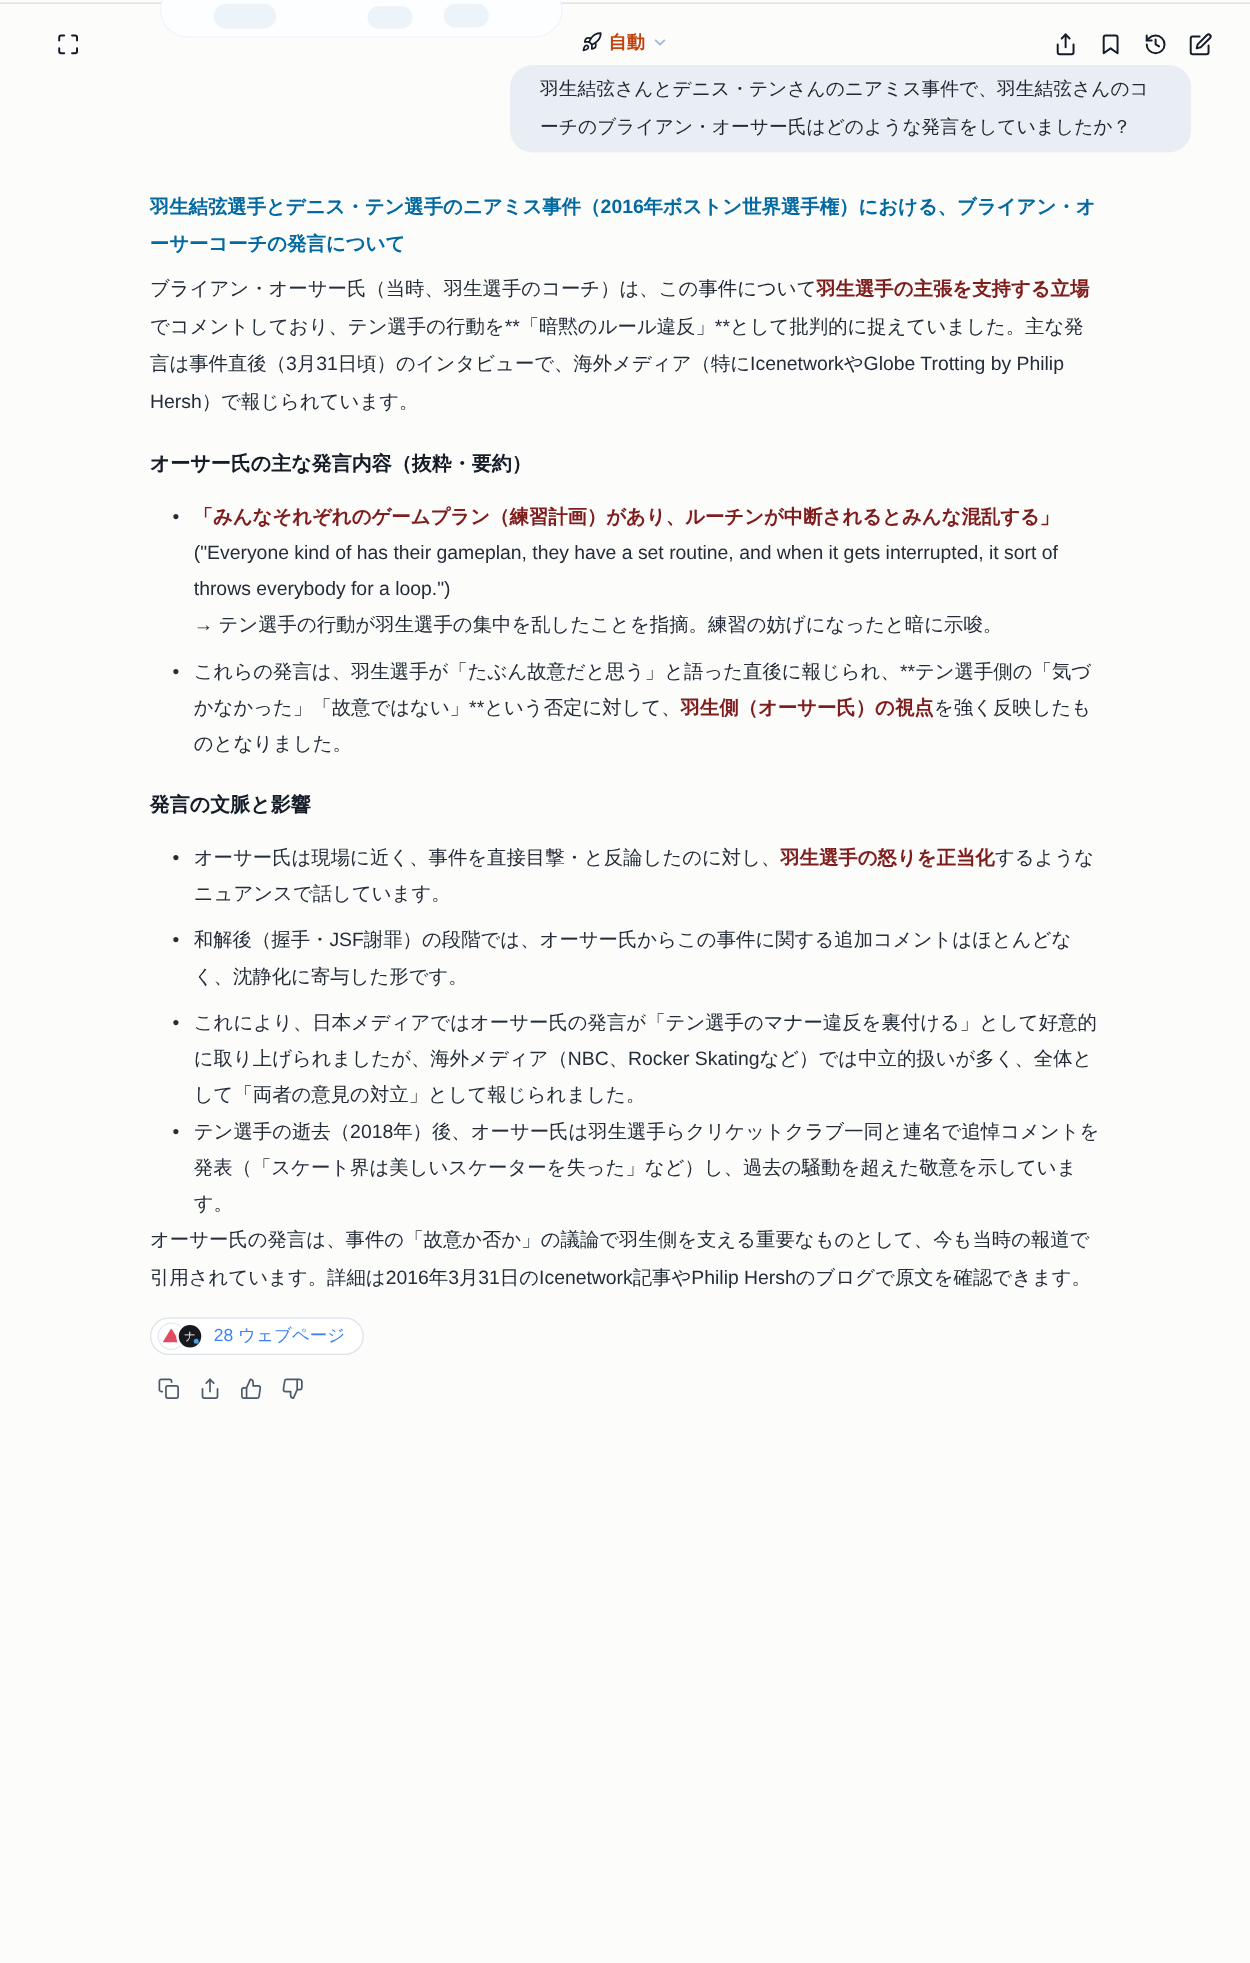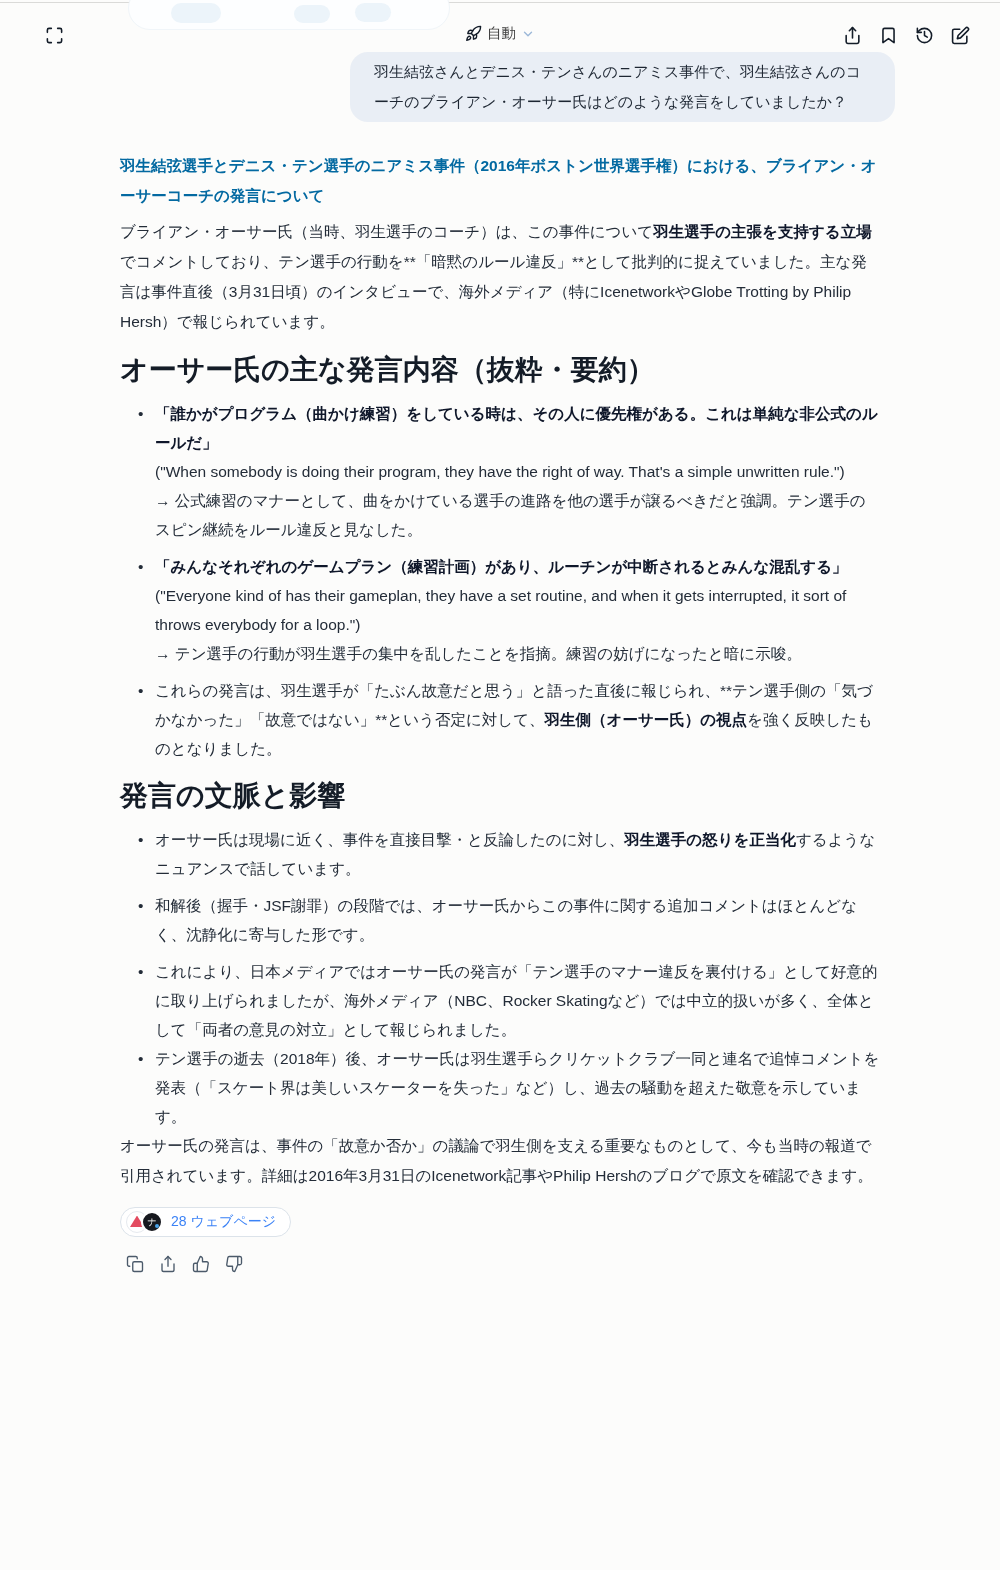"自動" .model-selector .label { color: #404040 -> #c2410c; font-weight: 400 -> 700 }
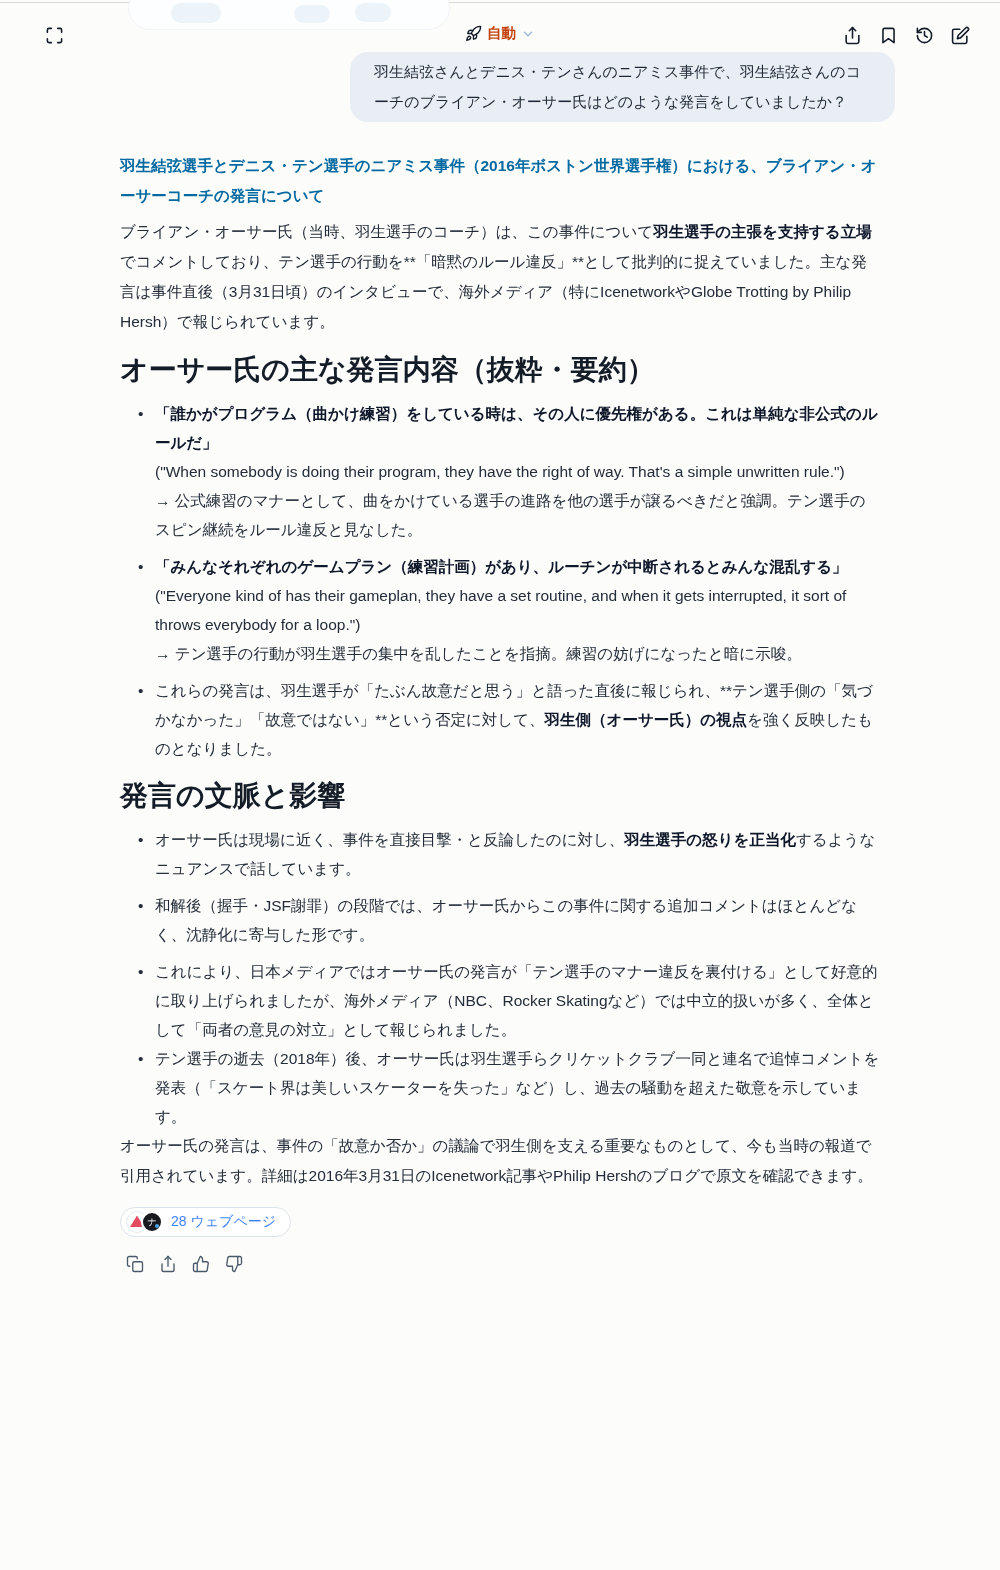"羽生結弦さんとデニス・テンさんのニアミス事件で、羽生結弦さんのコーチのブライアン" .bubble-row { padding-right: 105px -> 47px }
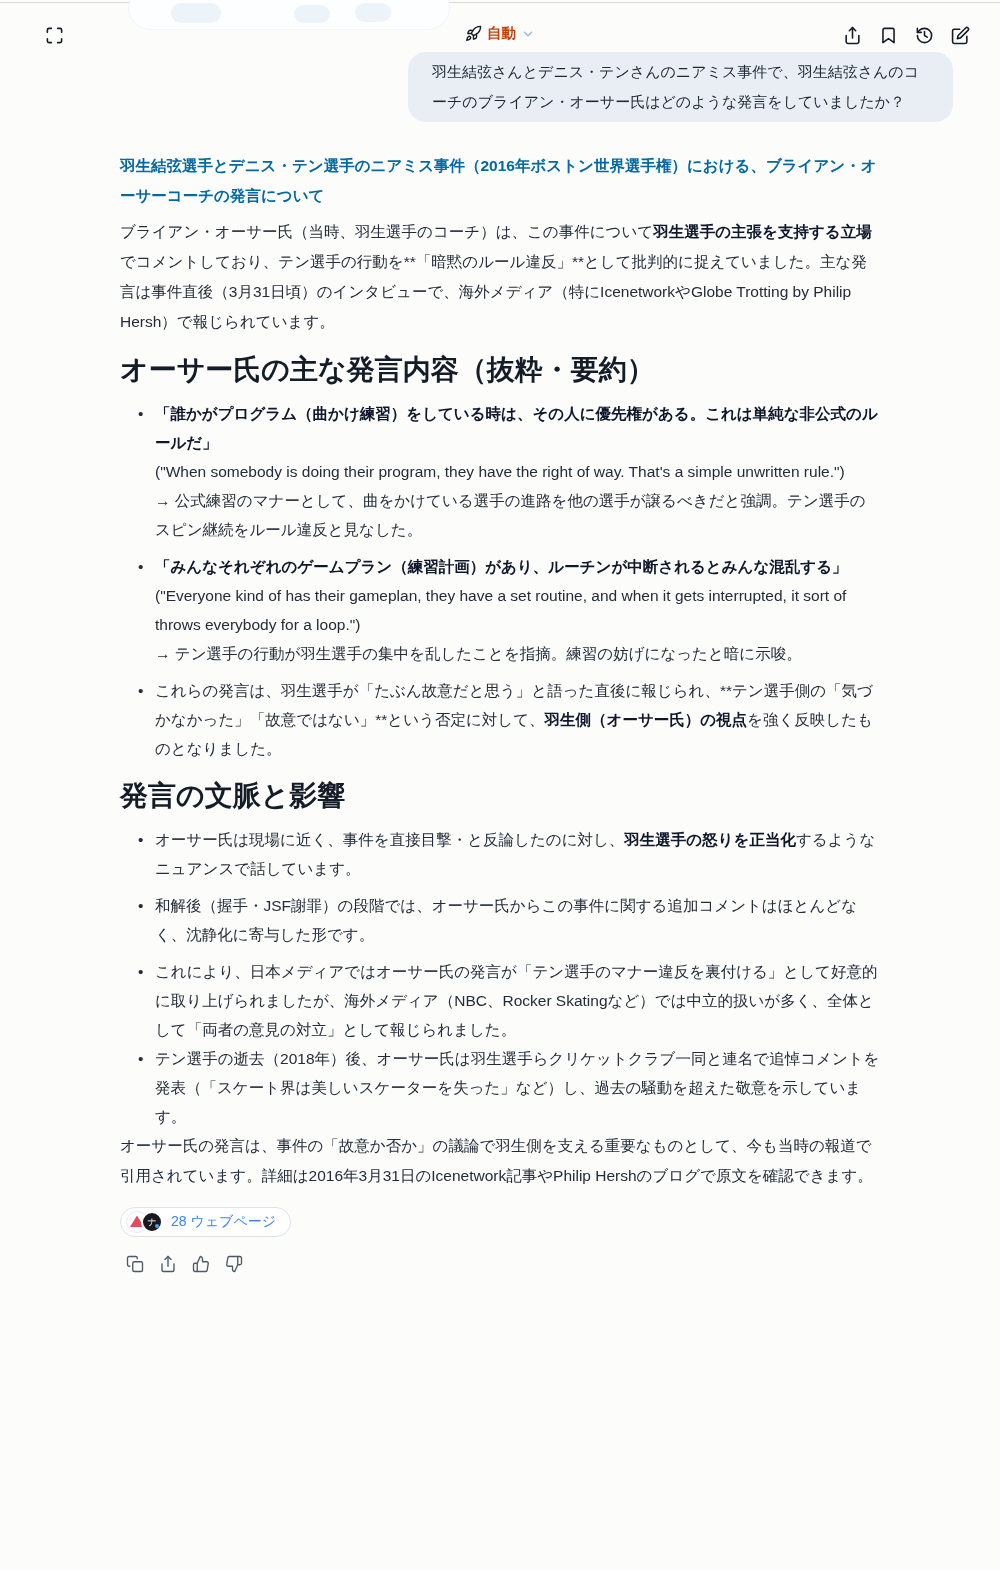"羽生選手の主張を支持する立場" .rich b { color: #0f172a -> #7f1d1d }
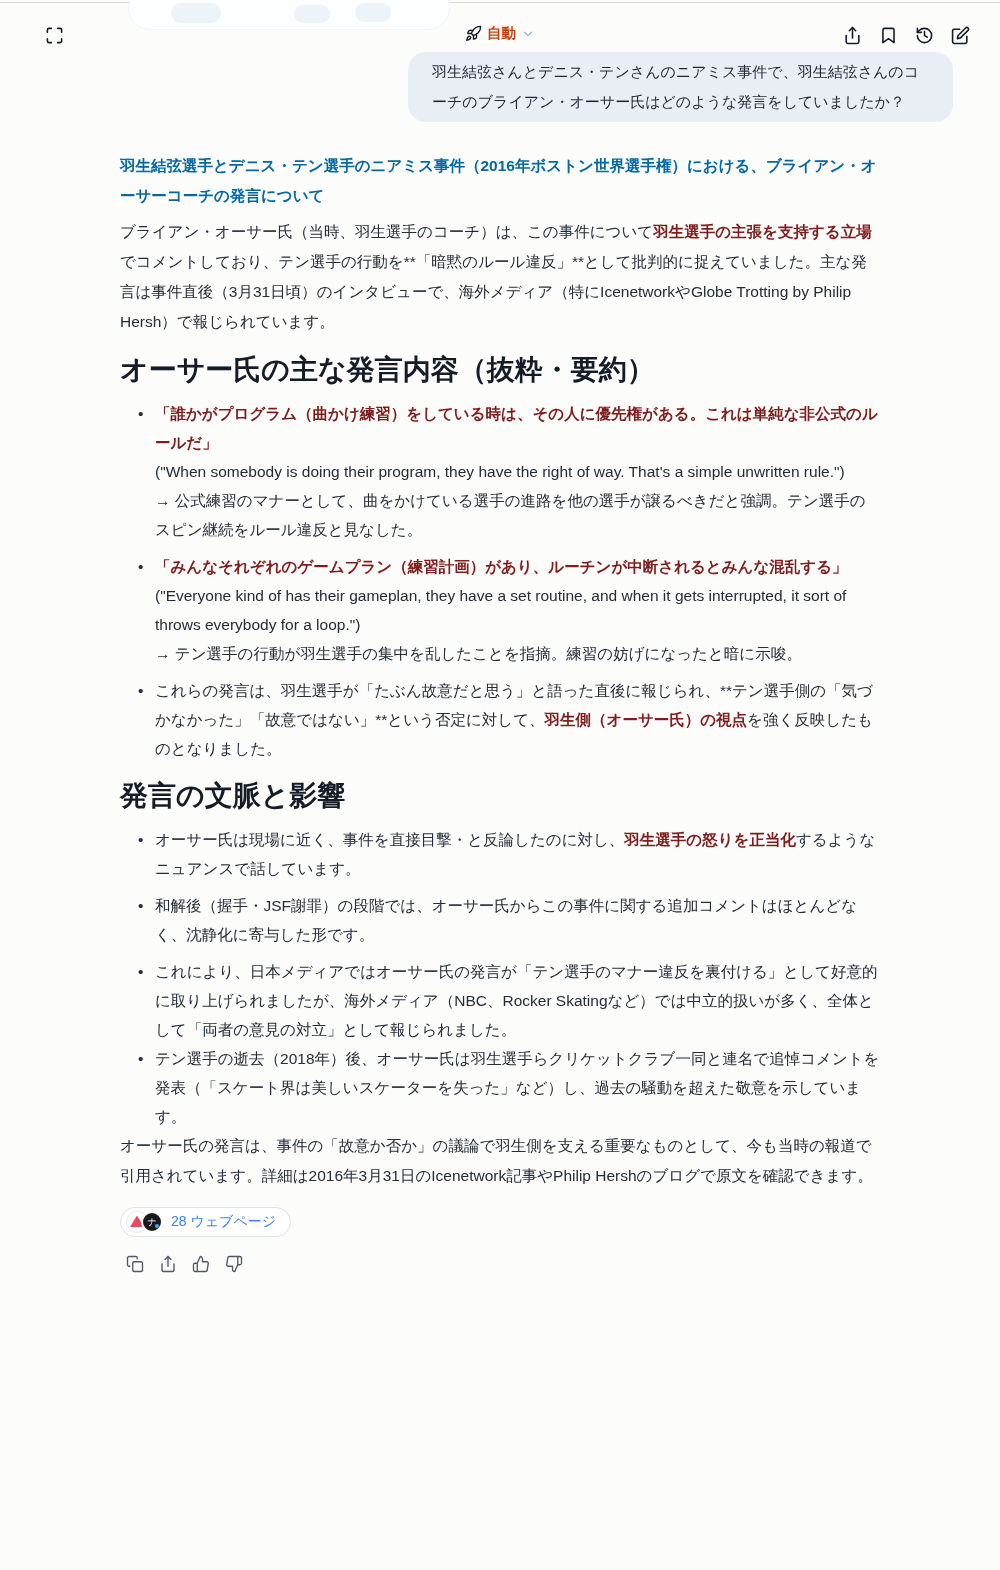"オーサー氏の主な発言内容（抜粋・要約）" h3 { font-family: Liberation Mono, monospace -> none; font-size: 28px -> 16px }
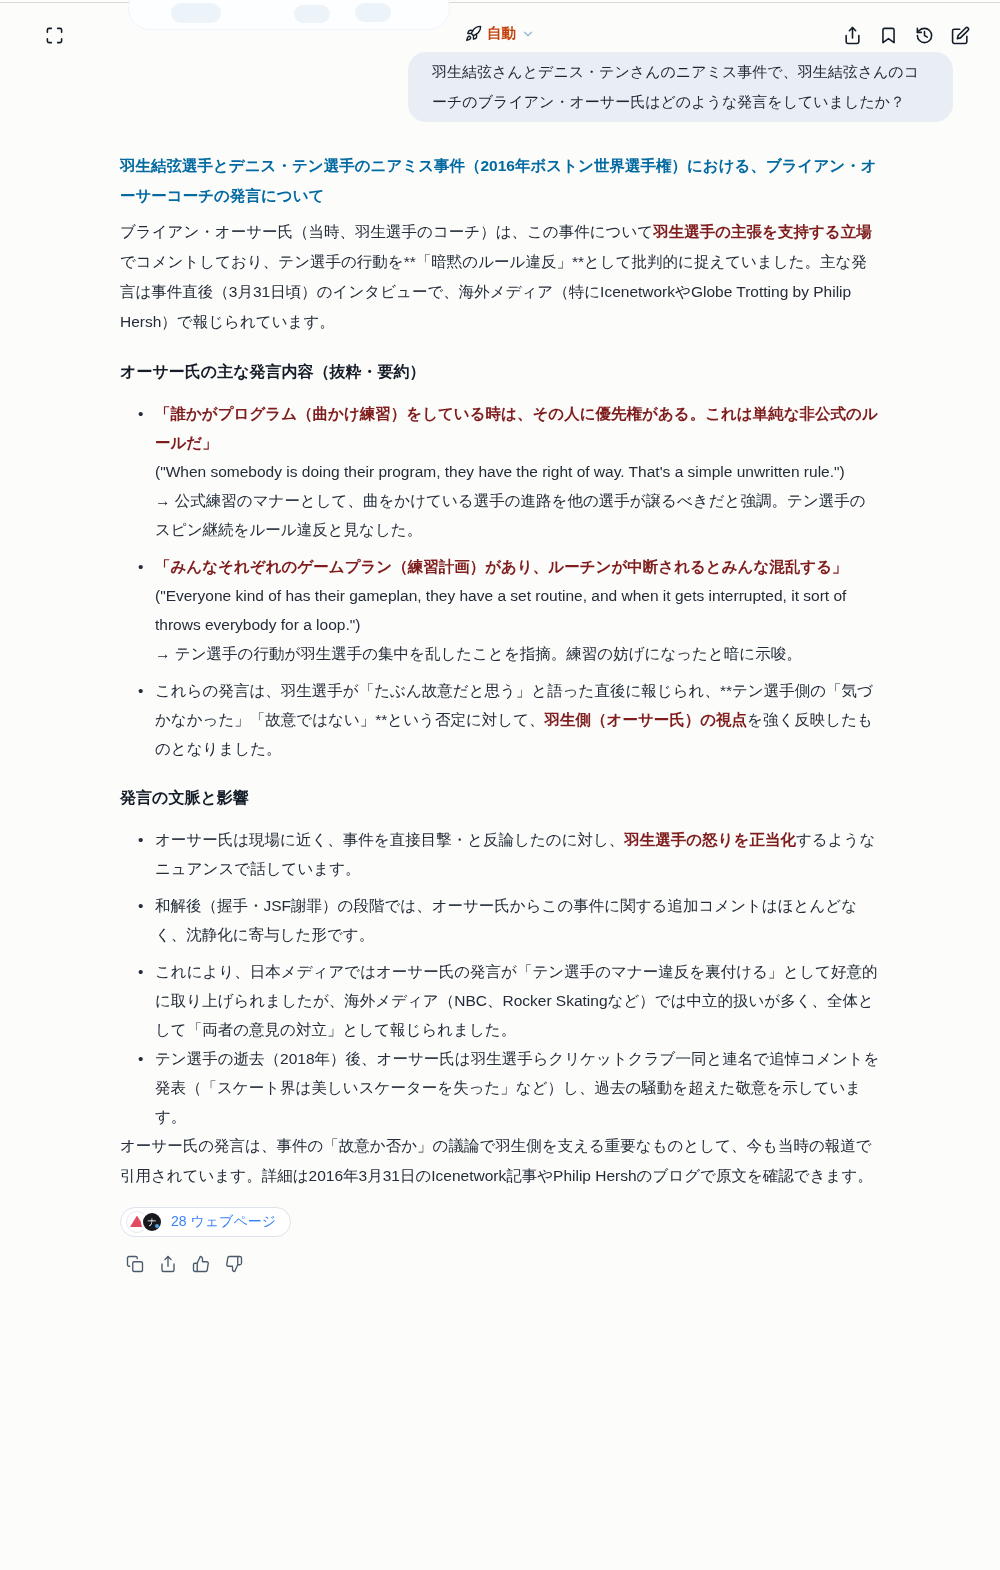"「誰かがプログラム（曲かけ練習）をしている時は、その人に優先権がある。これは単純" li.rich { html: <li><b>「誰かがプログラム（曲かけ練習）をしている時は、その人に優先権がある。これは単純な非公式のルールだ」</b><span> ("When somebody is doing their program, they have the right of way. That's a simple unwritten rule.") → 公式練習のマナーとして、曲をかけている選手の進路を他の選手が譲るべきだと強調。テン選手のスピン継続をルール違反と見なした。</span></li> -> none }
